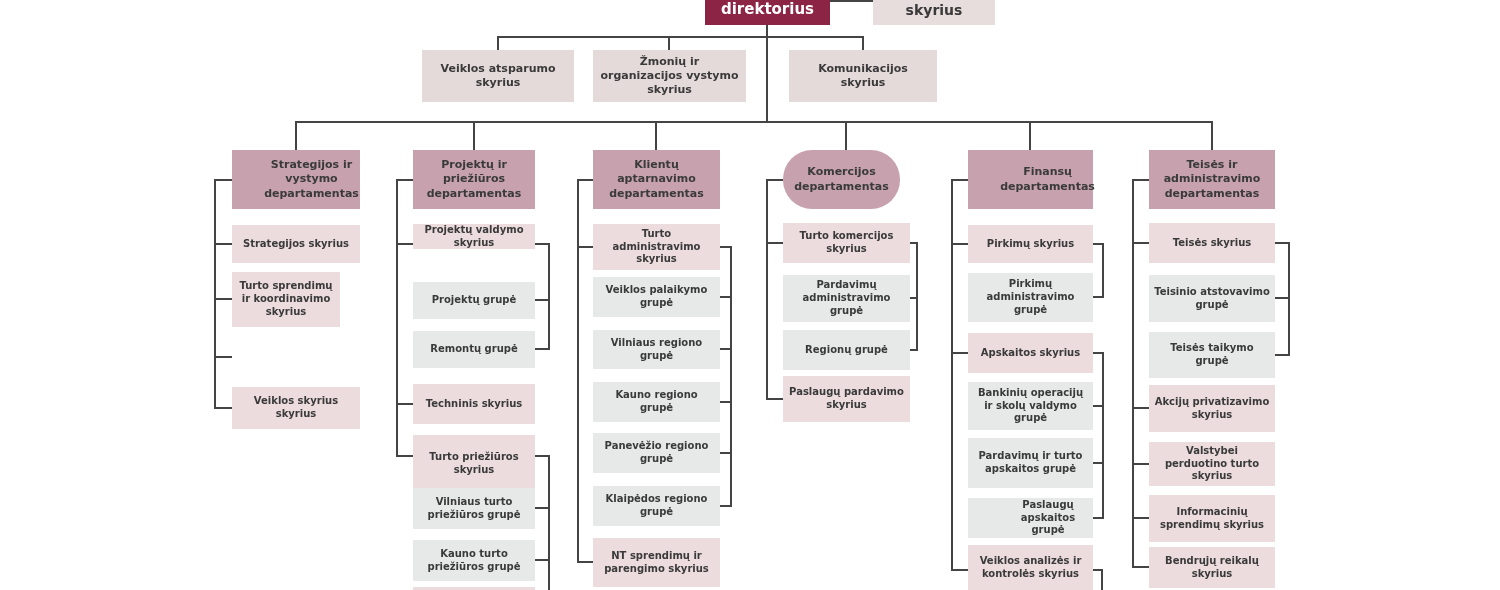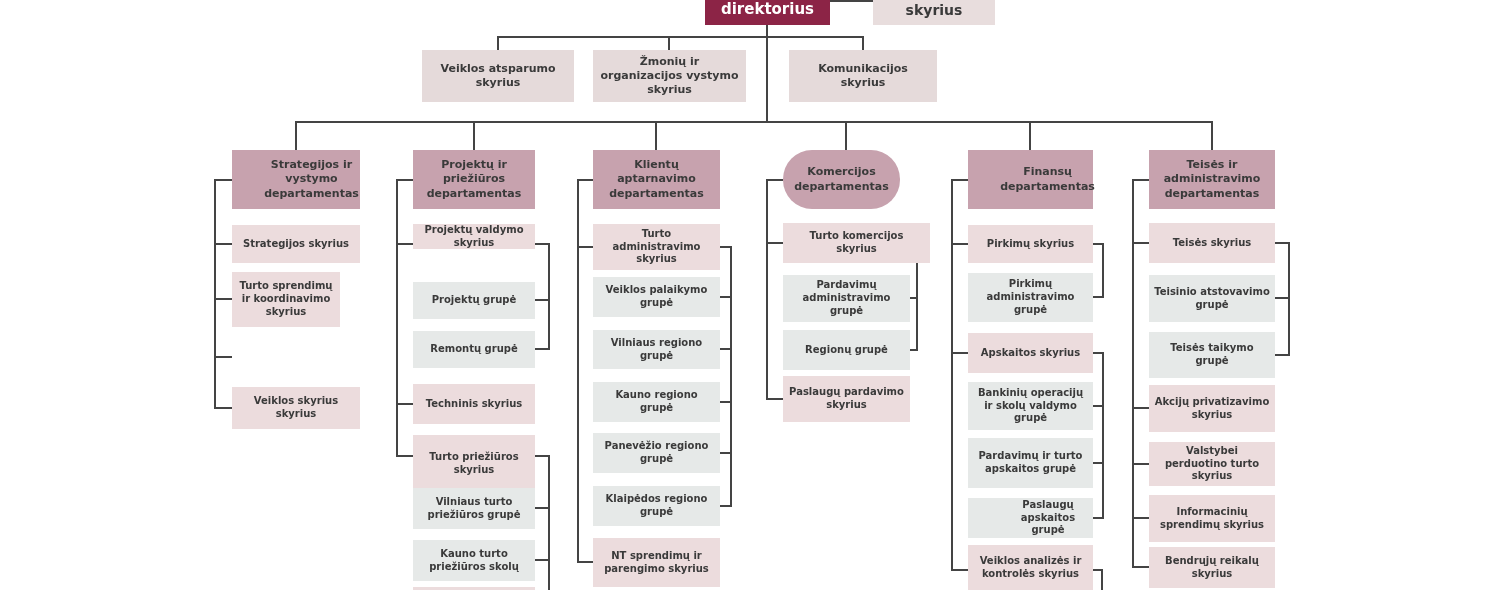"Turto komercijos skyrius" div.box { width: 147px -> 127px }
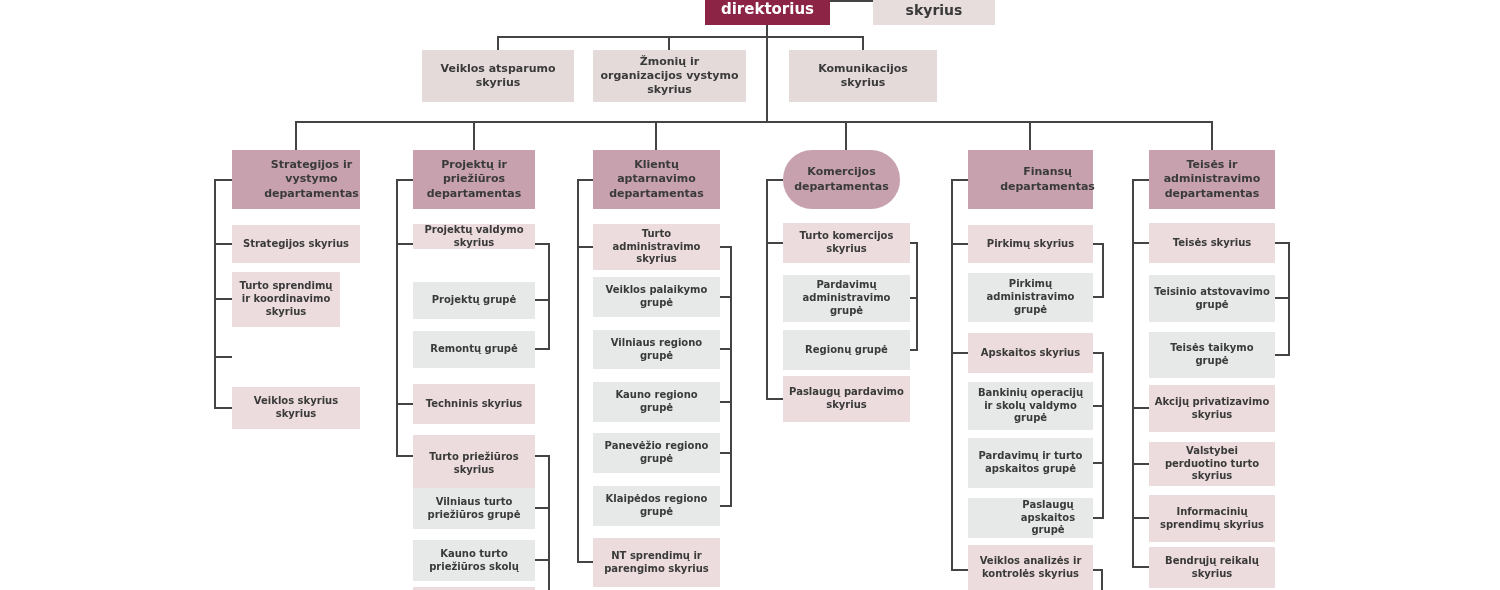"Kauno turto priežiūros skolų" div.box { text: skolų -> grupė }
